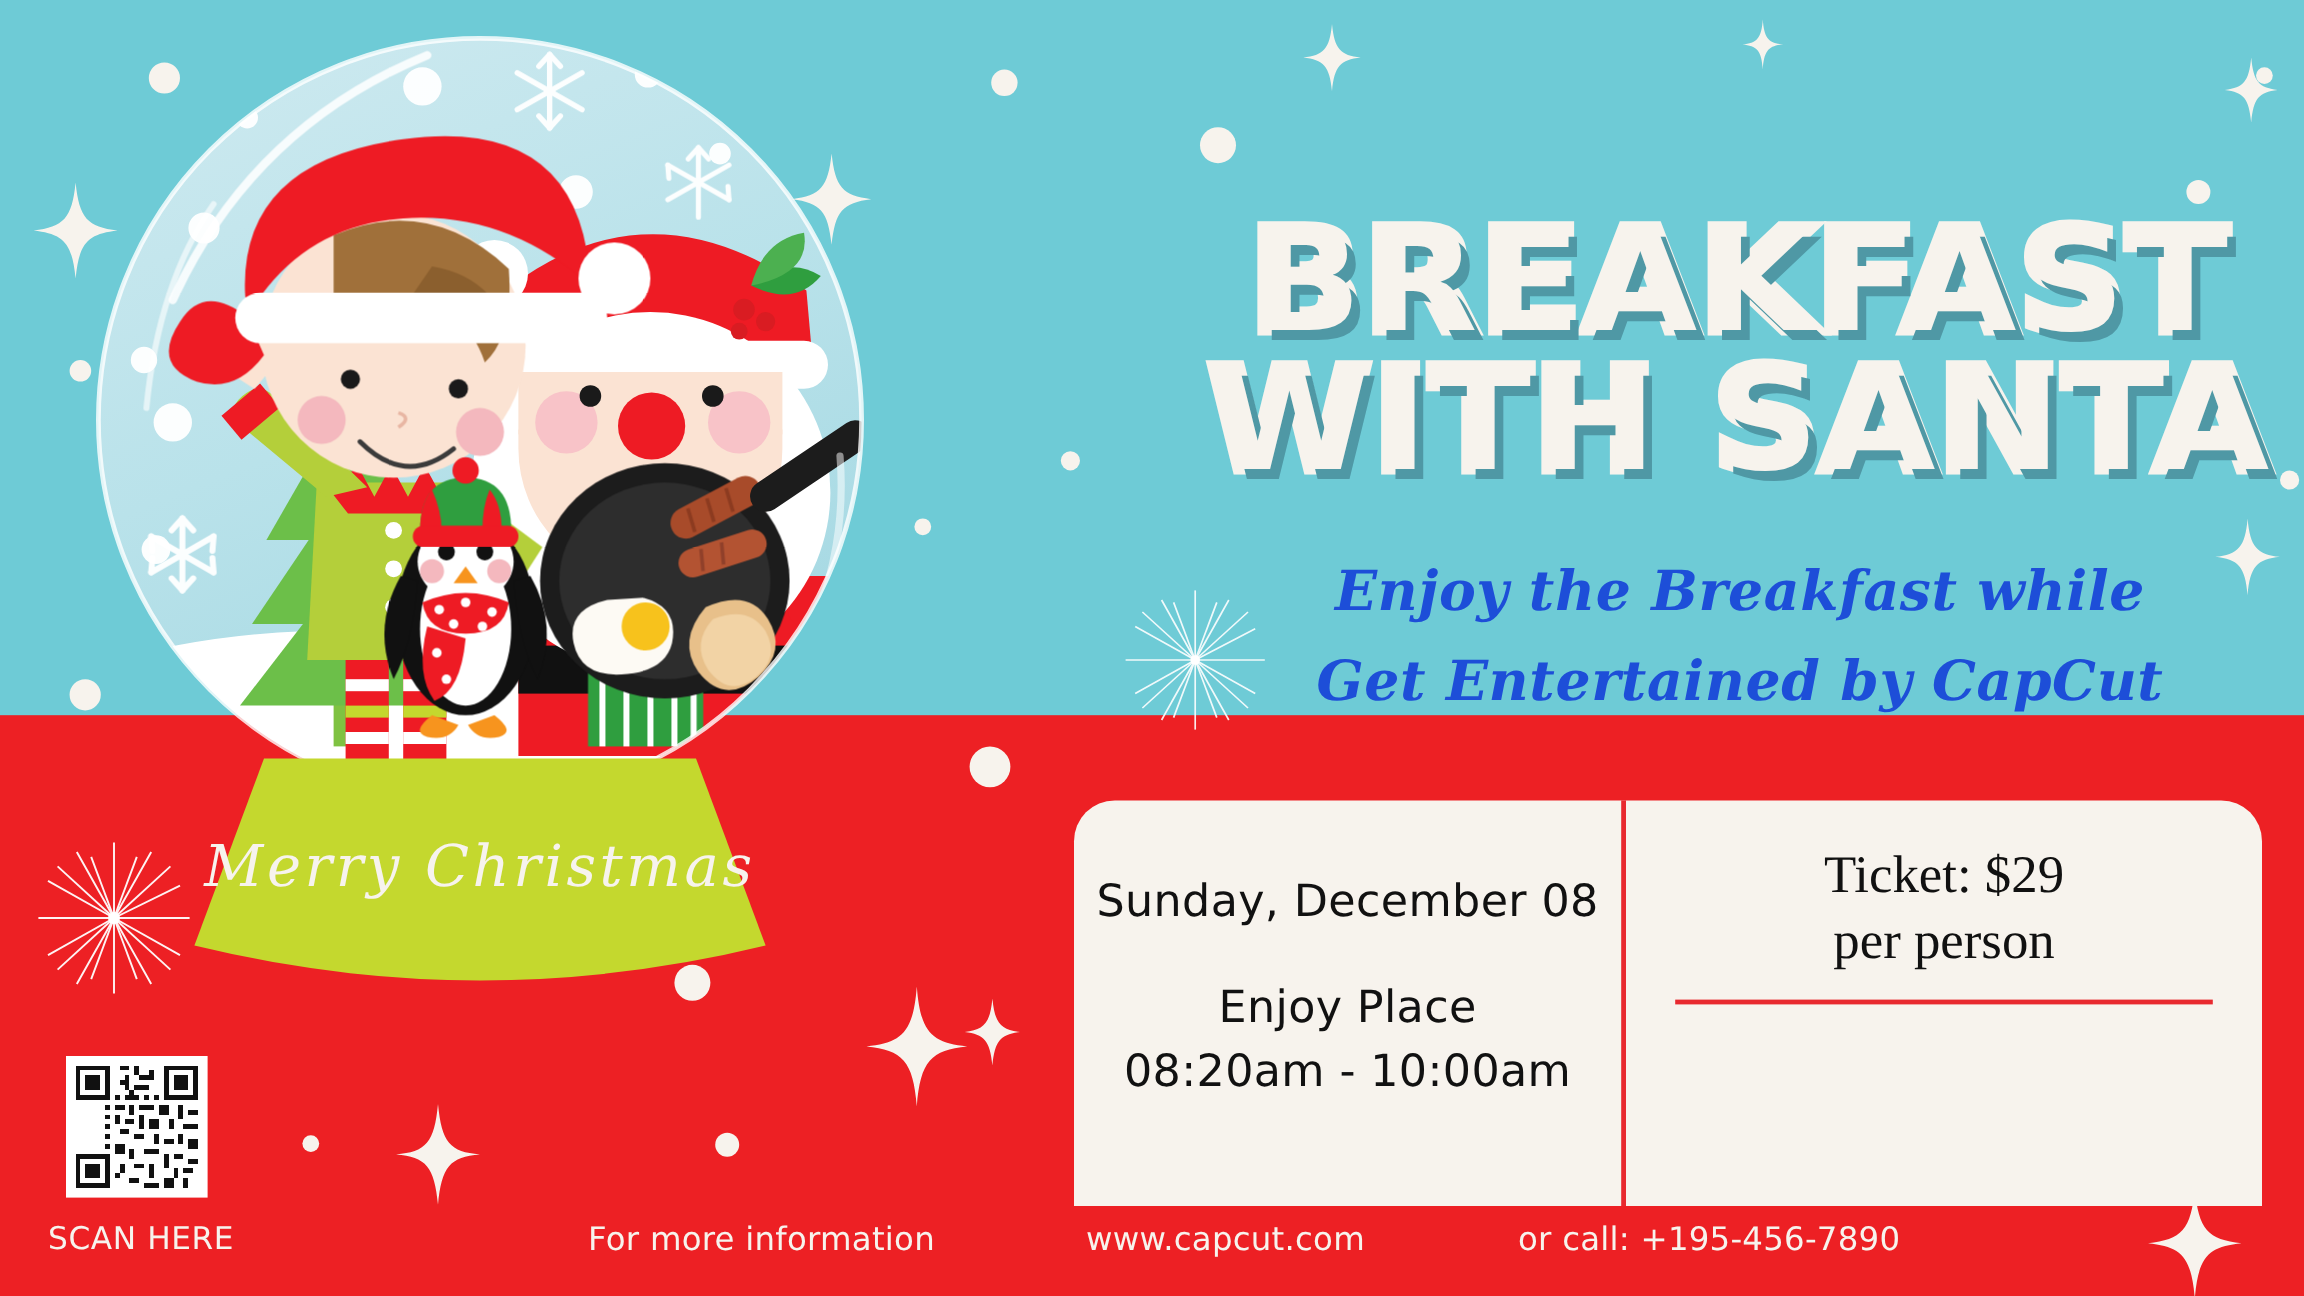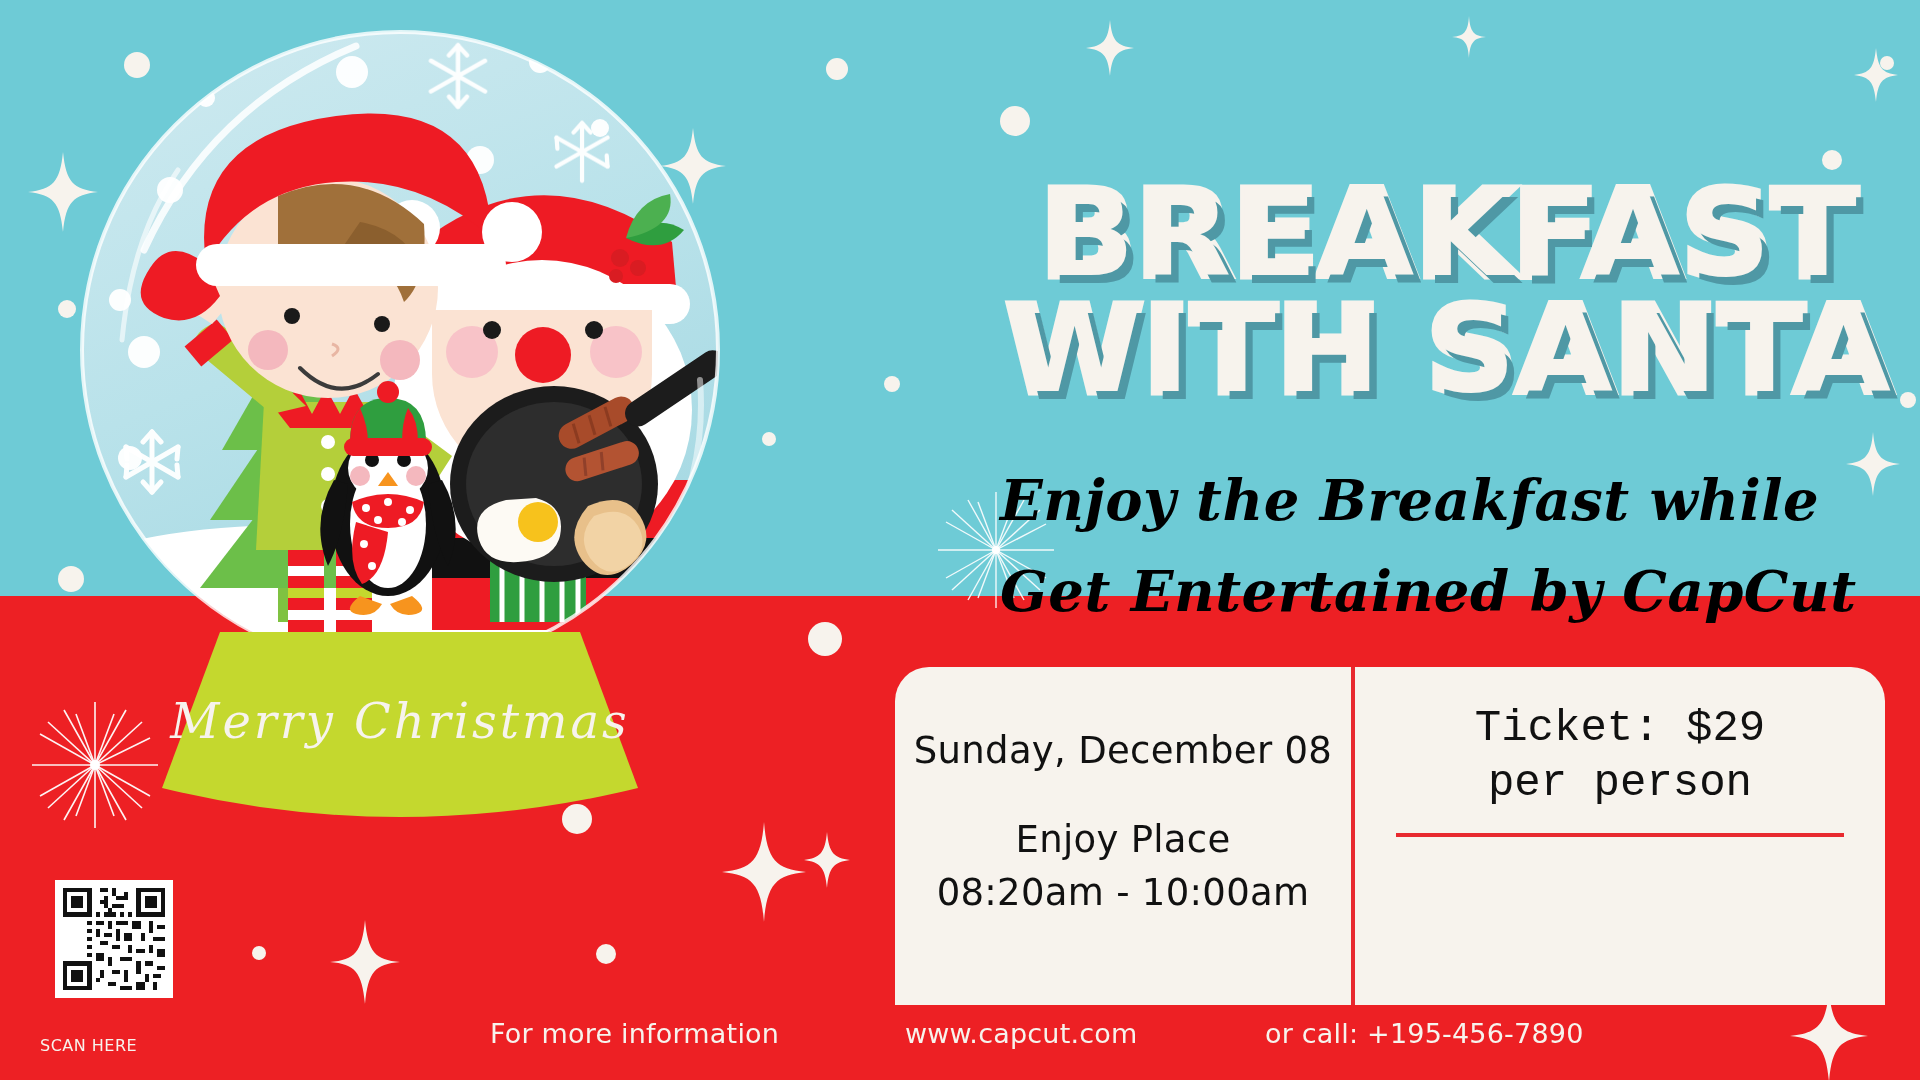"Enjoy the Breakfast while" #subtitle { color: #000000 -> #1d4ed8; font-size: 56px -> 46px; text-align: left -> center }
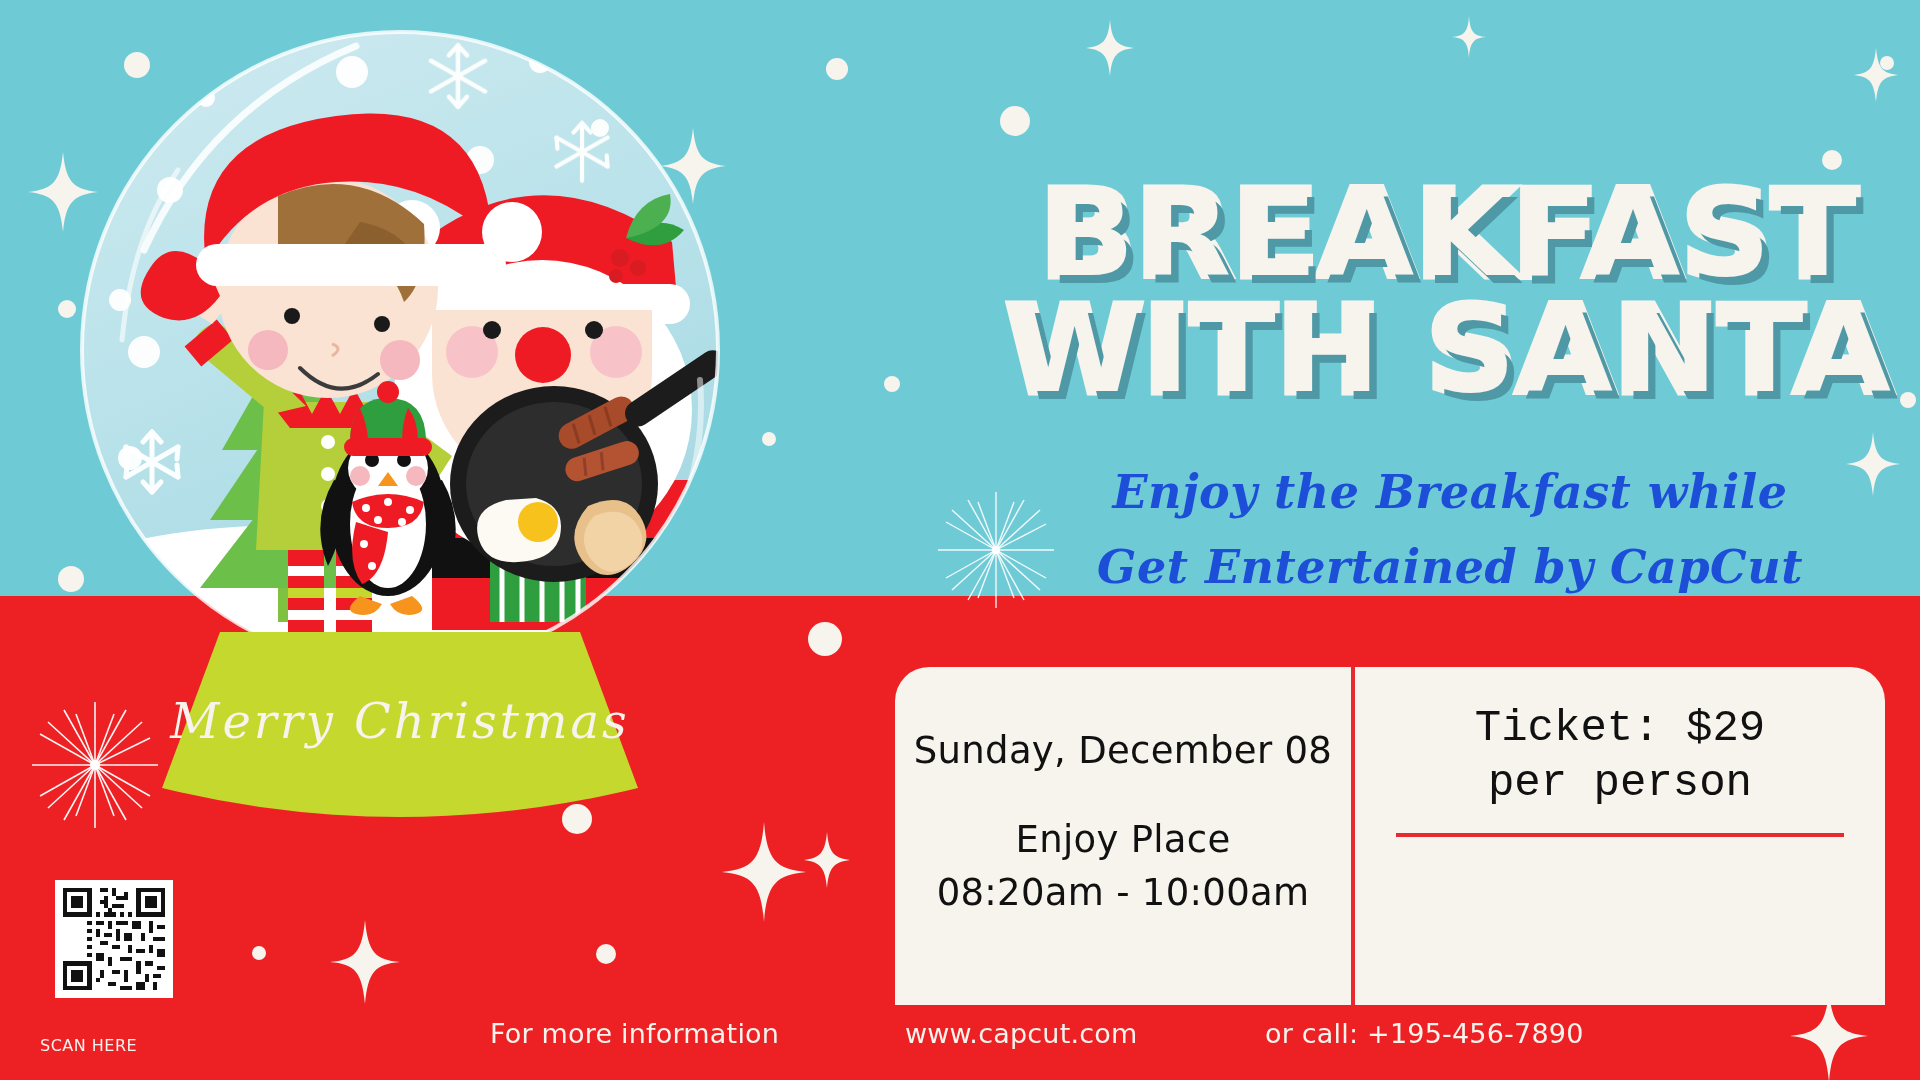"Ticket: $29" #ticket-price { font-family: Liberation Mono, monospace -> Liberation Serif, serif }
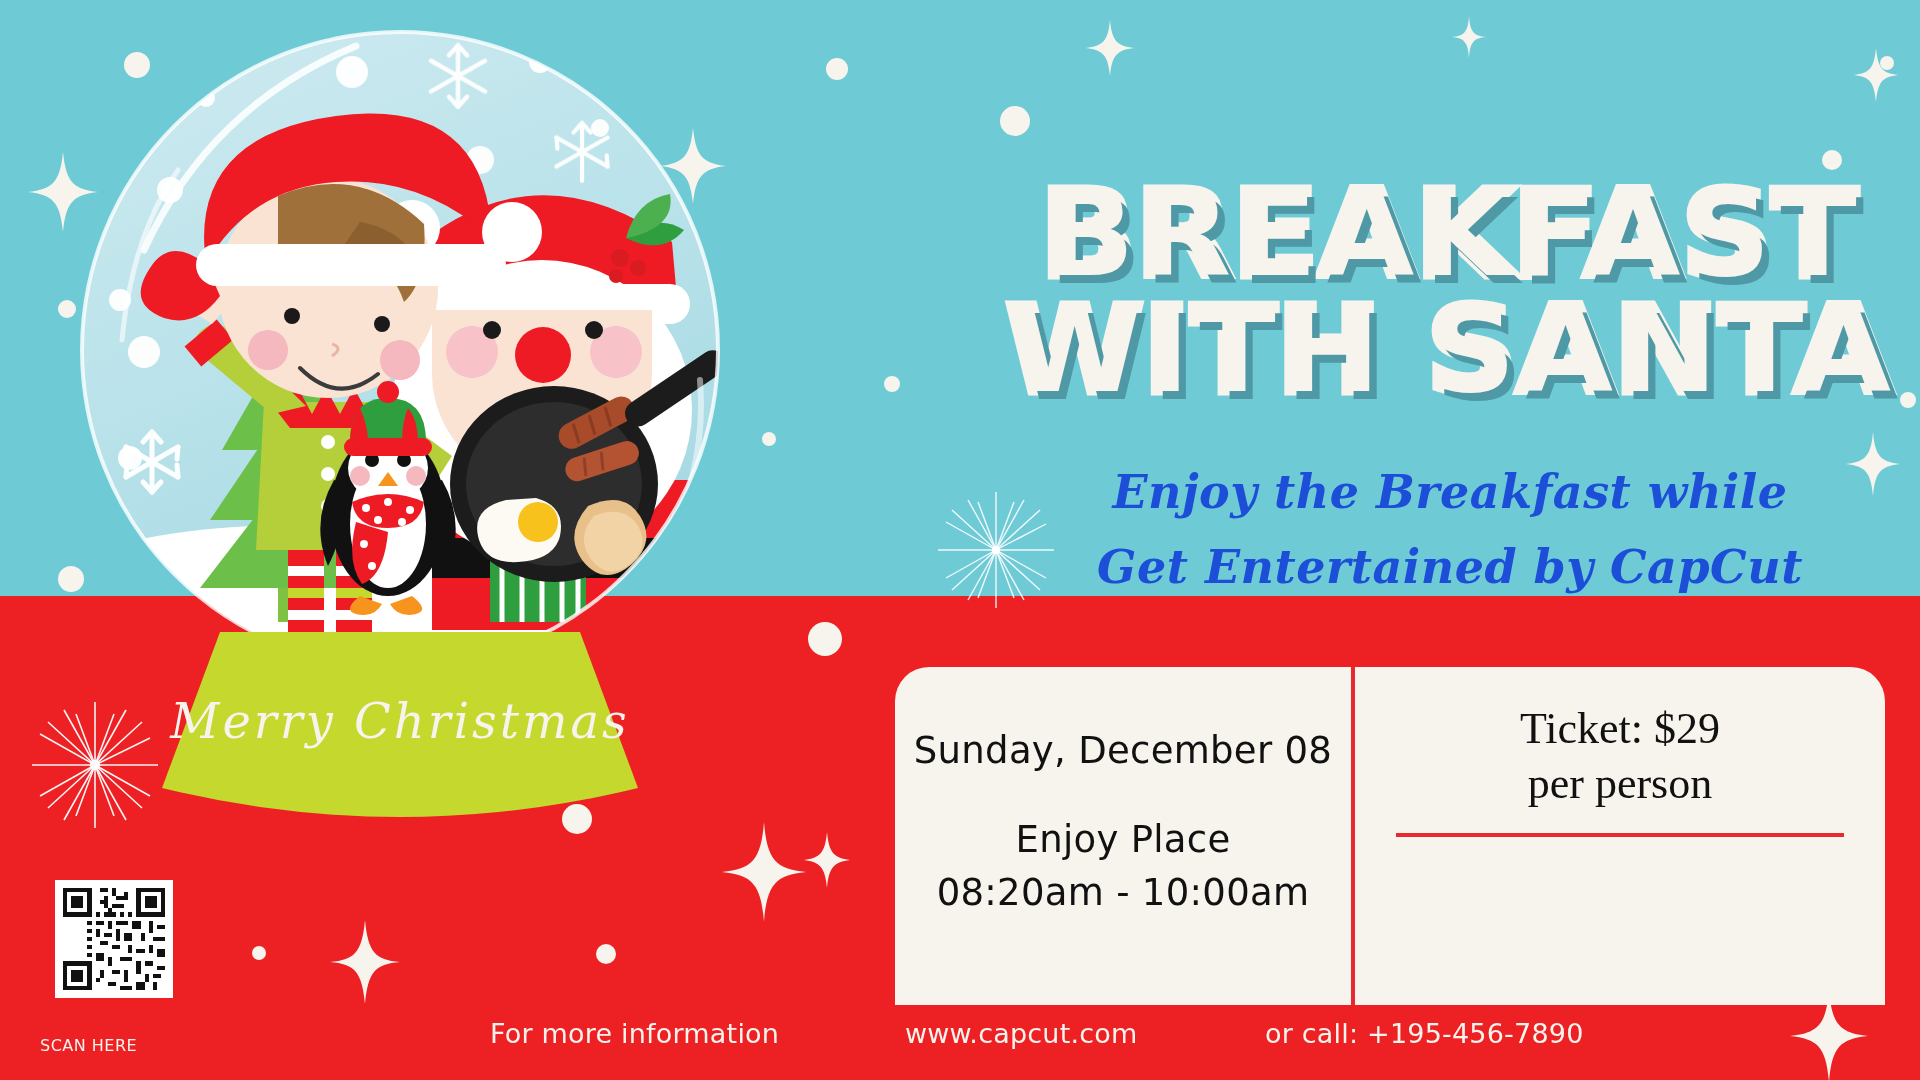"SCAN HERE" #scan-label { font-size: 16px -> 26px; margin-top: 18px -> none }
